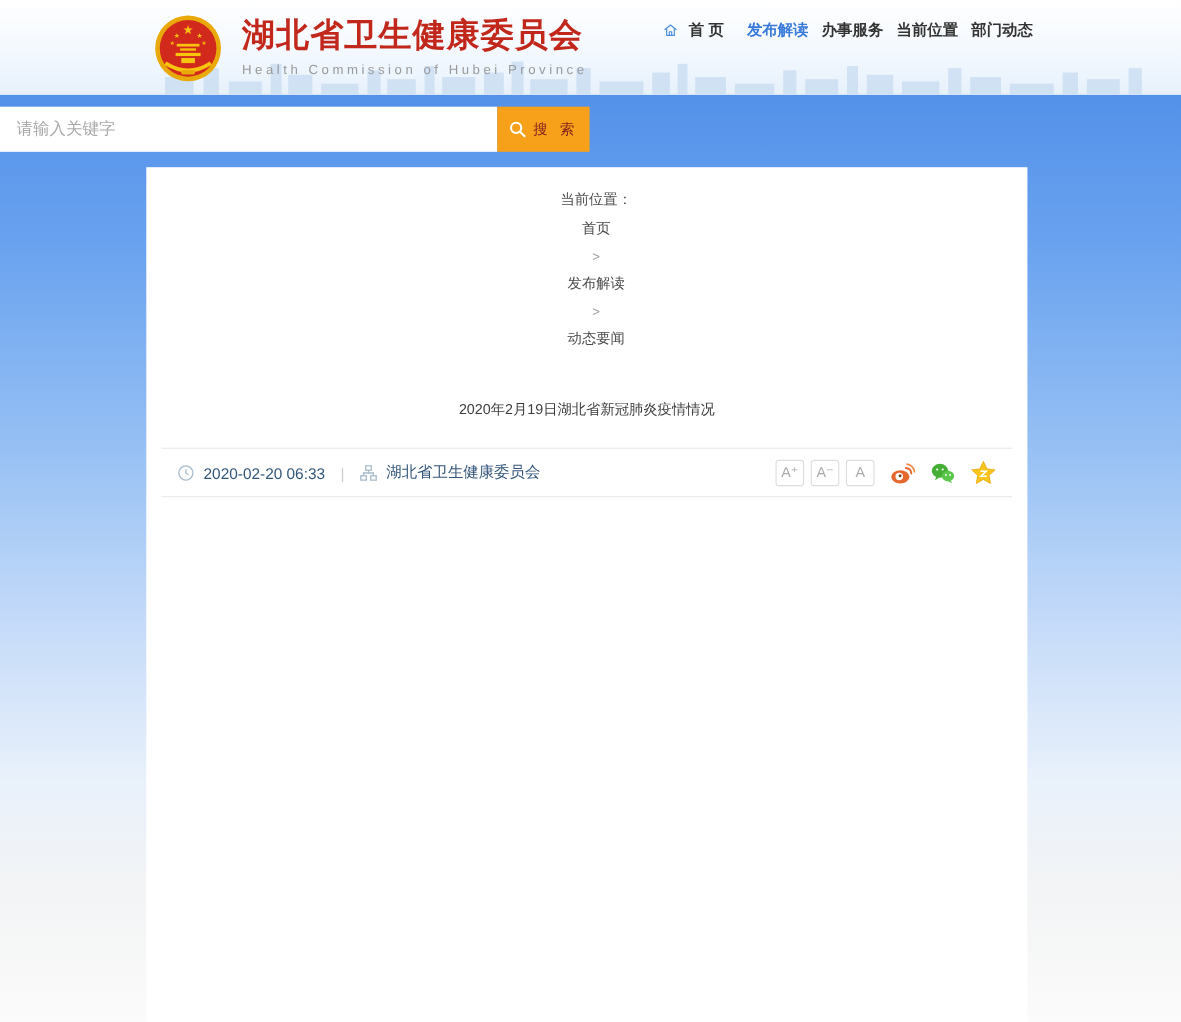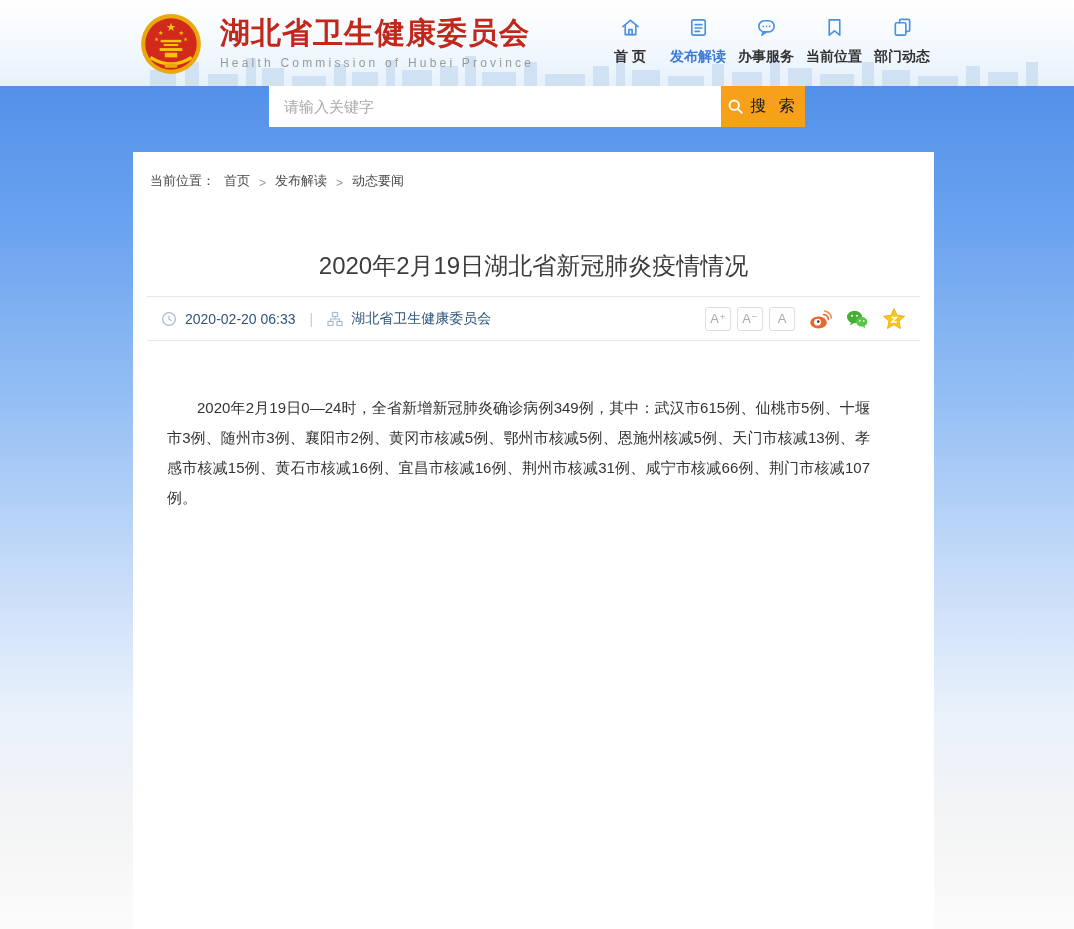"首 页" .nav-item { flex-direction: column -> row }
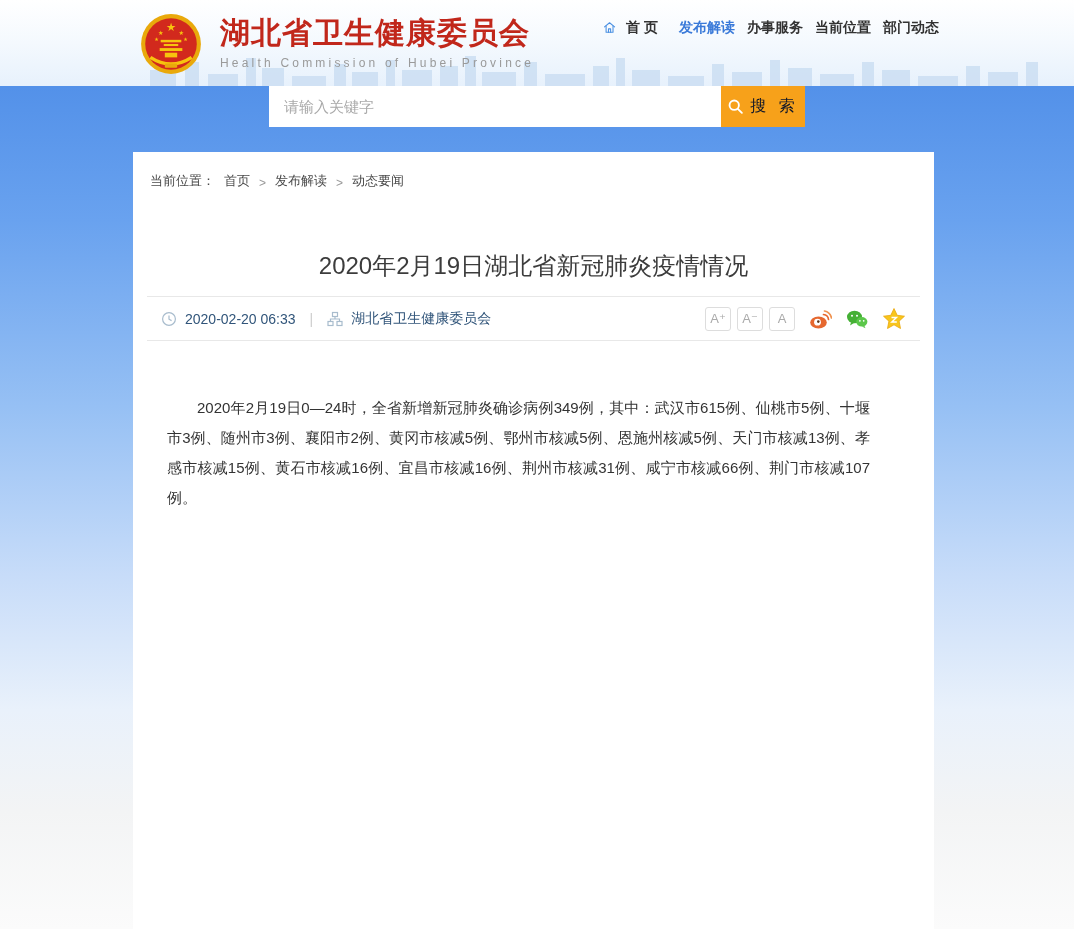"请输入关键字" .search-row { justify-content: center -> none; padding-top: none -> 11px }
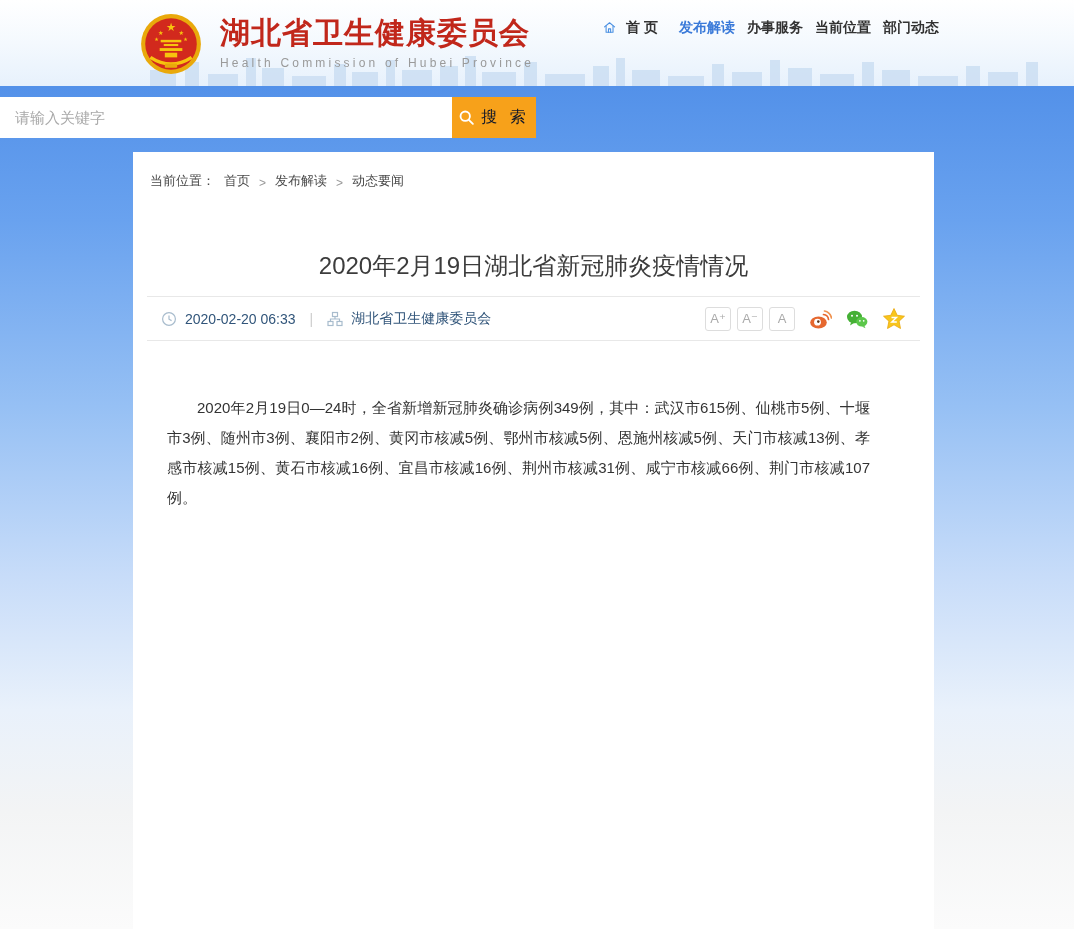"搜 索" .search-btn { color: #0f172a -> #7f1d1d; font-family: Liberation Sans, sans-serif -> Liberation Serif, serif; font-size: 16px -> 13px }
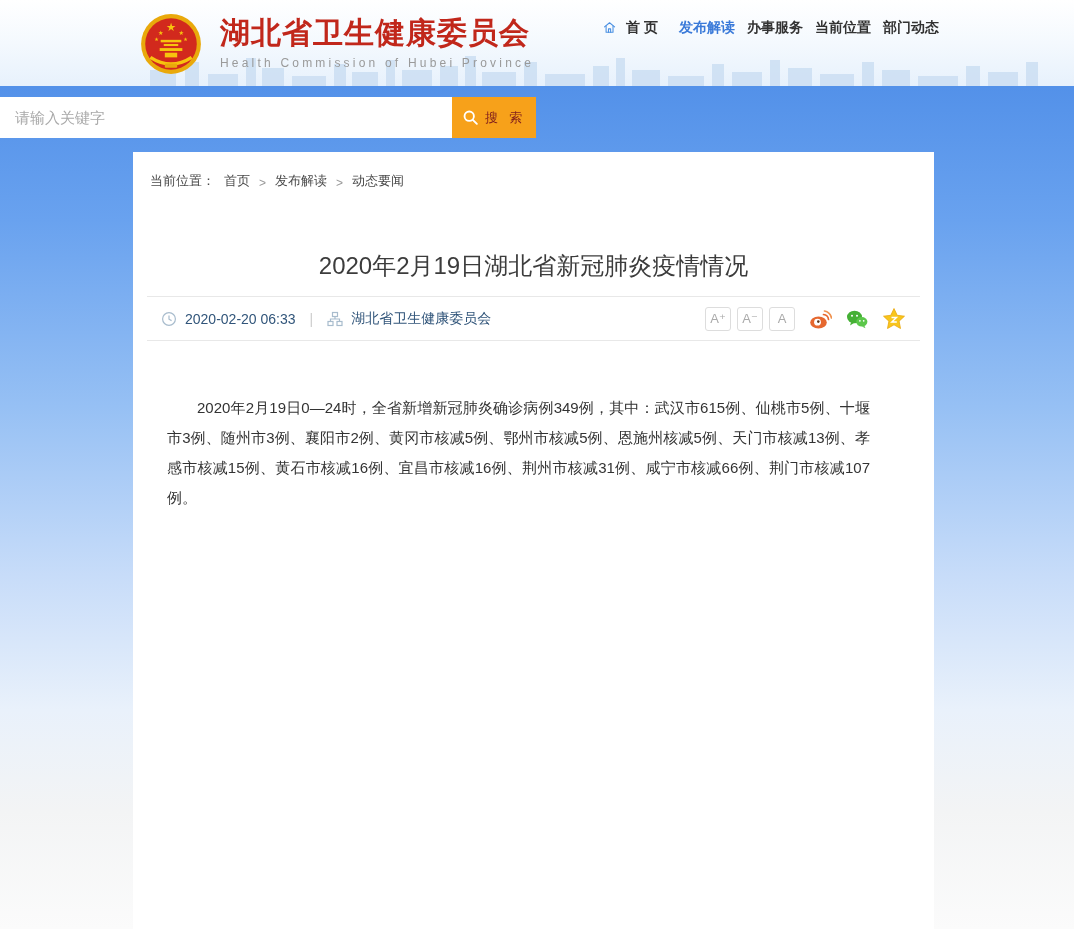"当前位置：" .breadcrumb { align-items: flex-end -> center; flex-direction: none -> column }
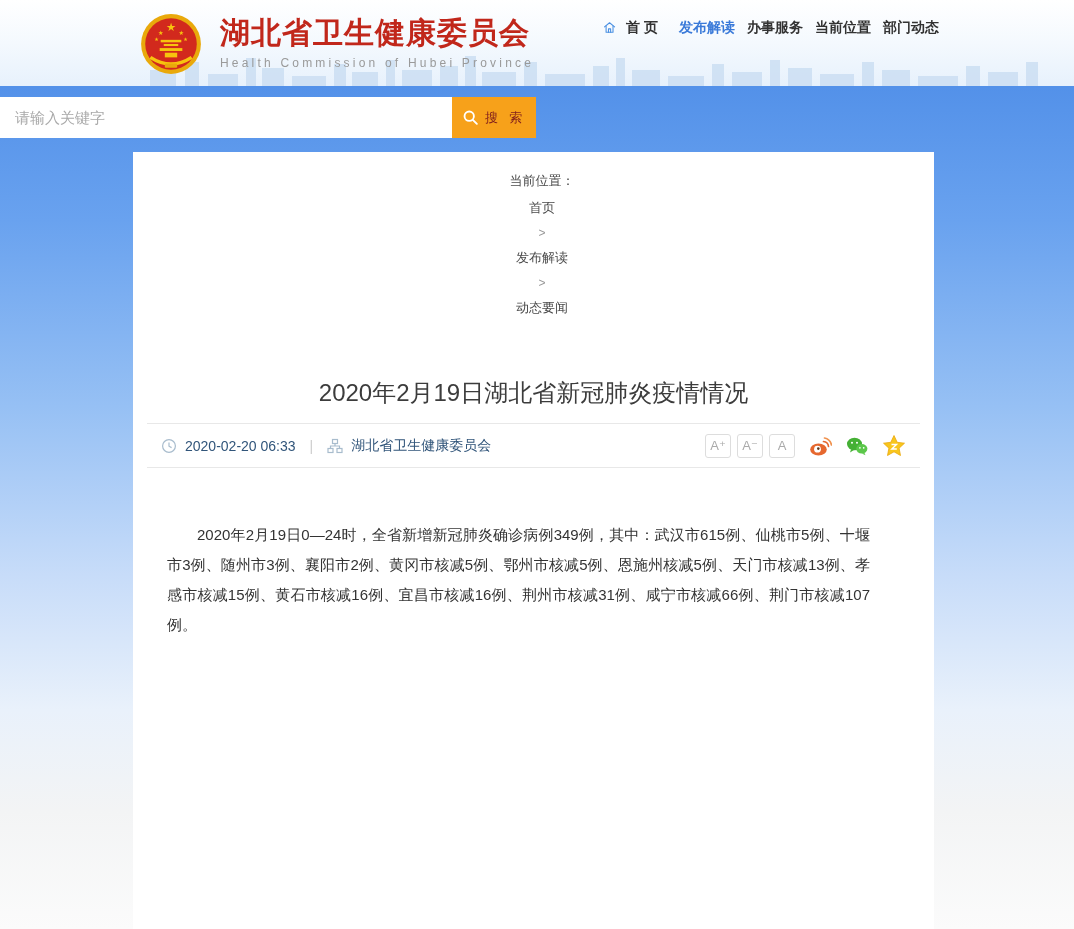"2020年2月19日湖北省新冠肺炎疫情情况" .article-title { font-size: 24px -> 13px; margin-top: 60px -> 46px }
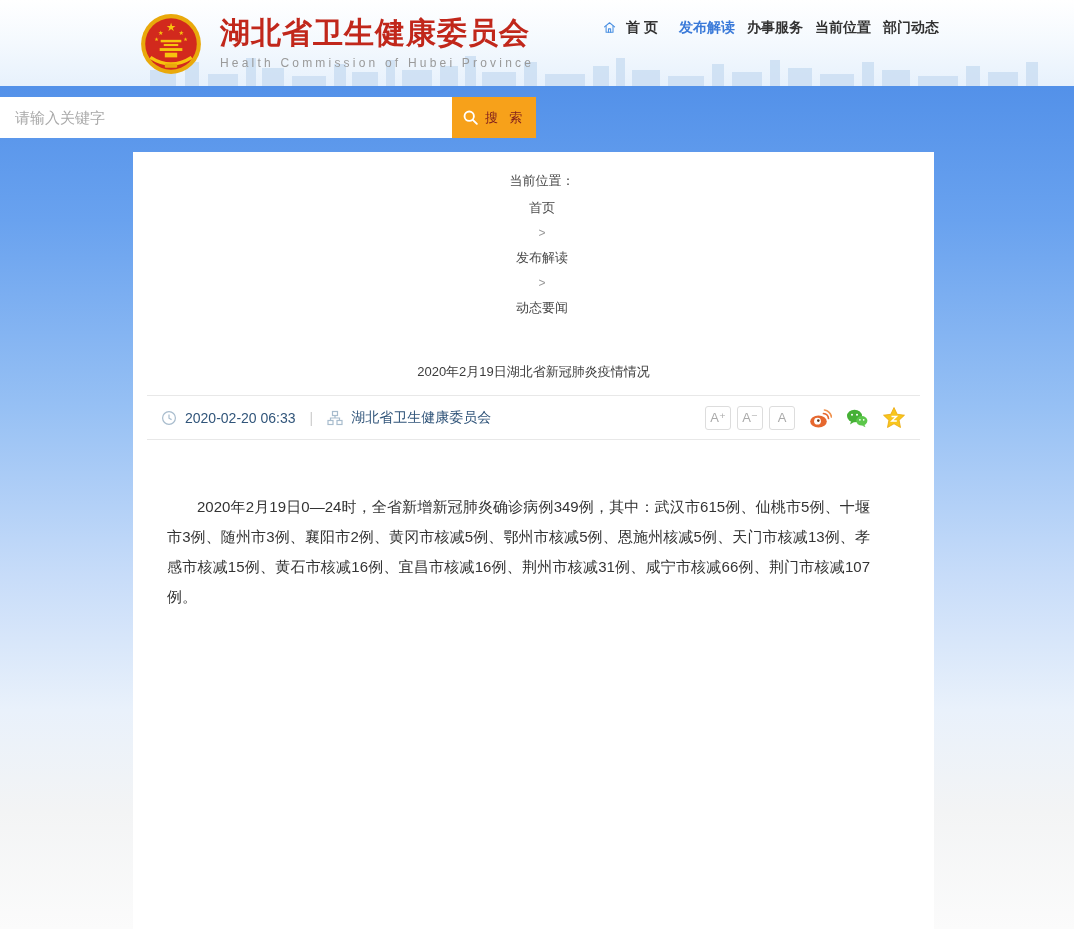"2020-02-20 06:33" .meta-row { margin: 14px 14px 0 -> 26px 14px 0 }
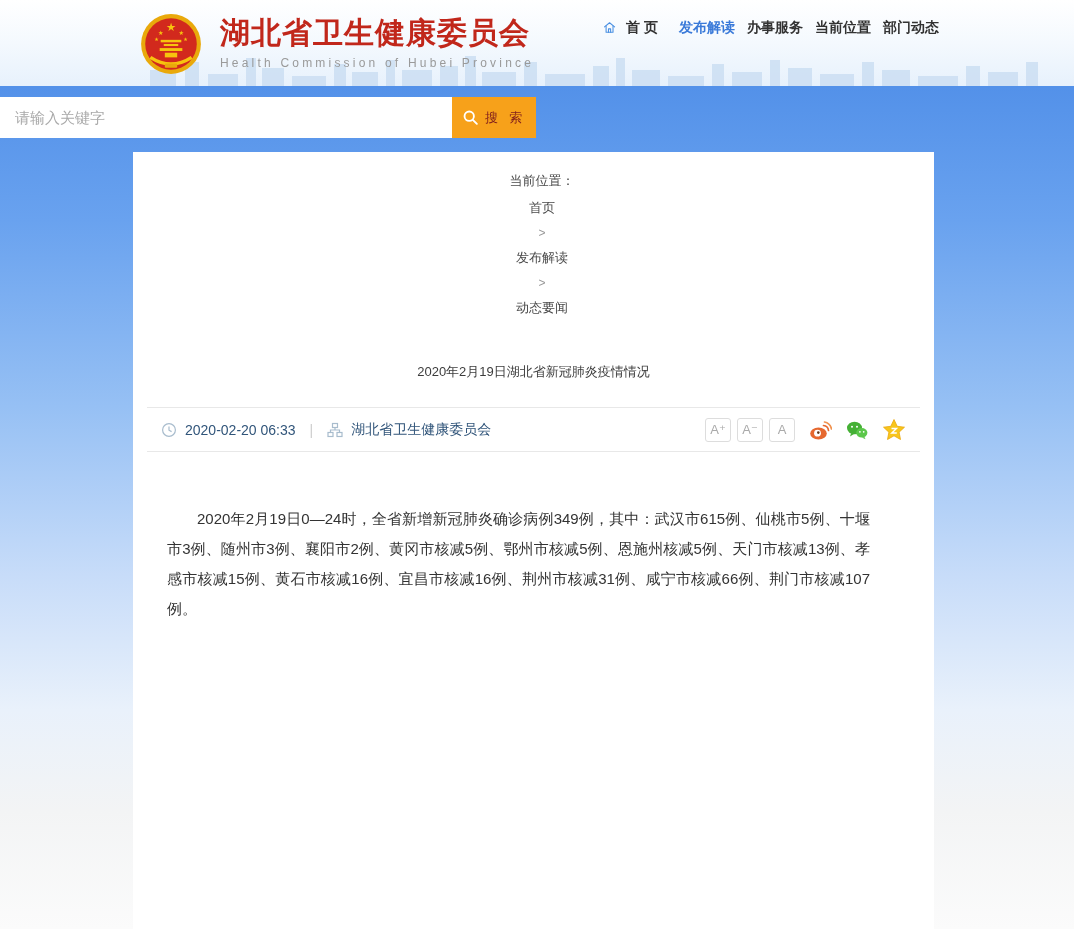"2020年2月19日0—24时，全省新增新冠肺炎确诊病例349例，其中：武汉市6" p { html: <p>2020年2月19日0—24时，全省新增新冠肺炎确诊病例349例，其中：武汉市615例、仙桃市5例、十堰市3例、随州市3例、襄阳市2例、黄冈市核减5例、鄂州市核减5例、恩施州核减5例、天门市核减13例、孝感市核减15例、黄石市核减16例、宜昌市核减16例、荆州市核减31例、咸宁市核减66例、荆门市核减107例。</p> -> none }
